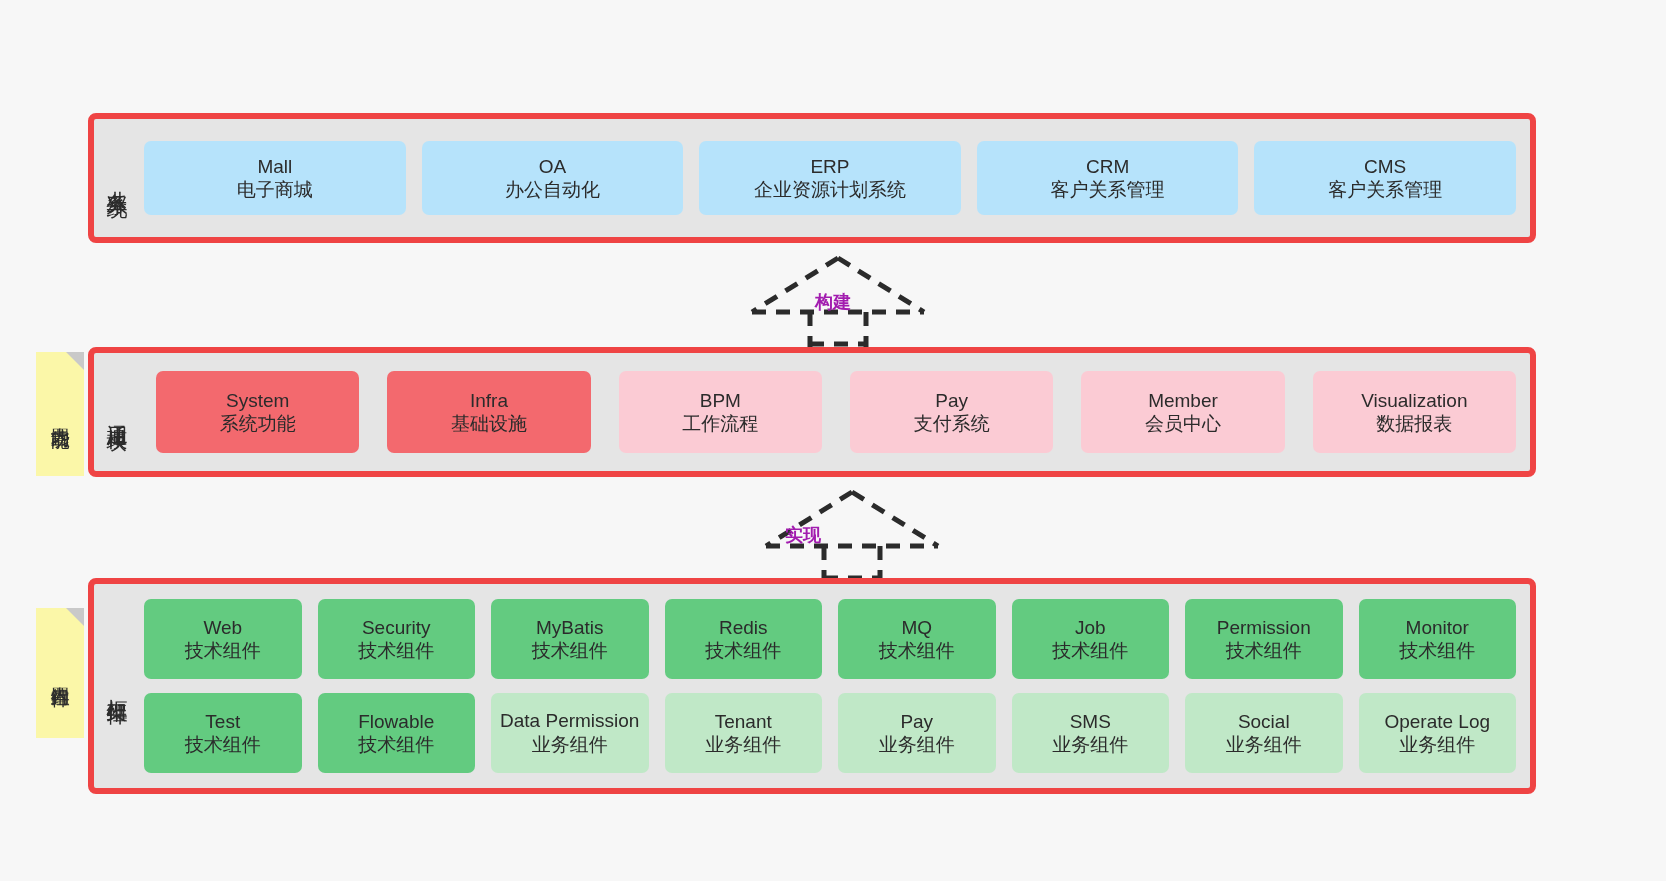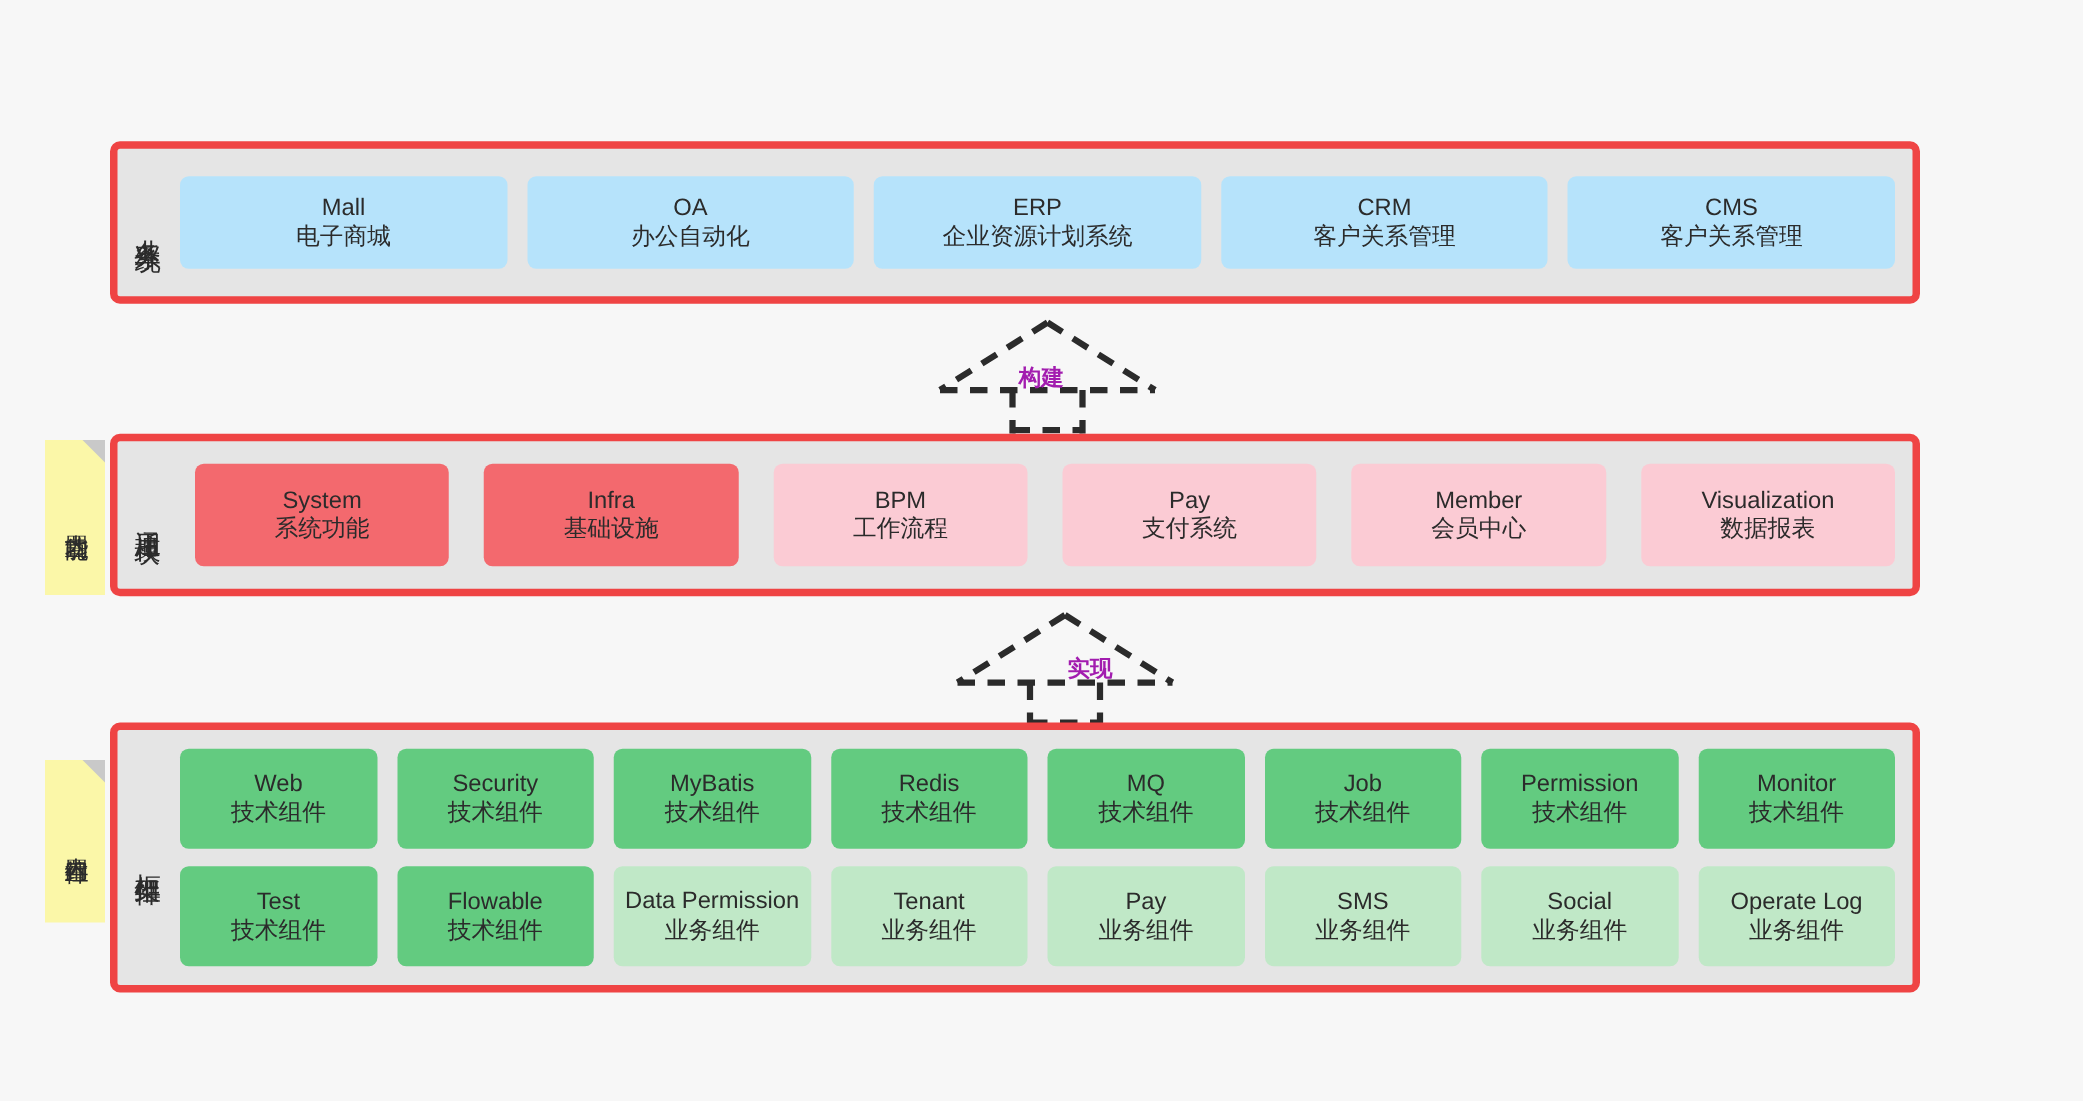"实现" .label-2 { left: 854px -> 785px }
